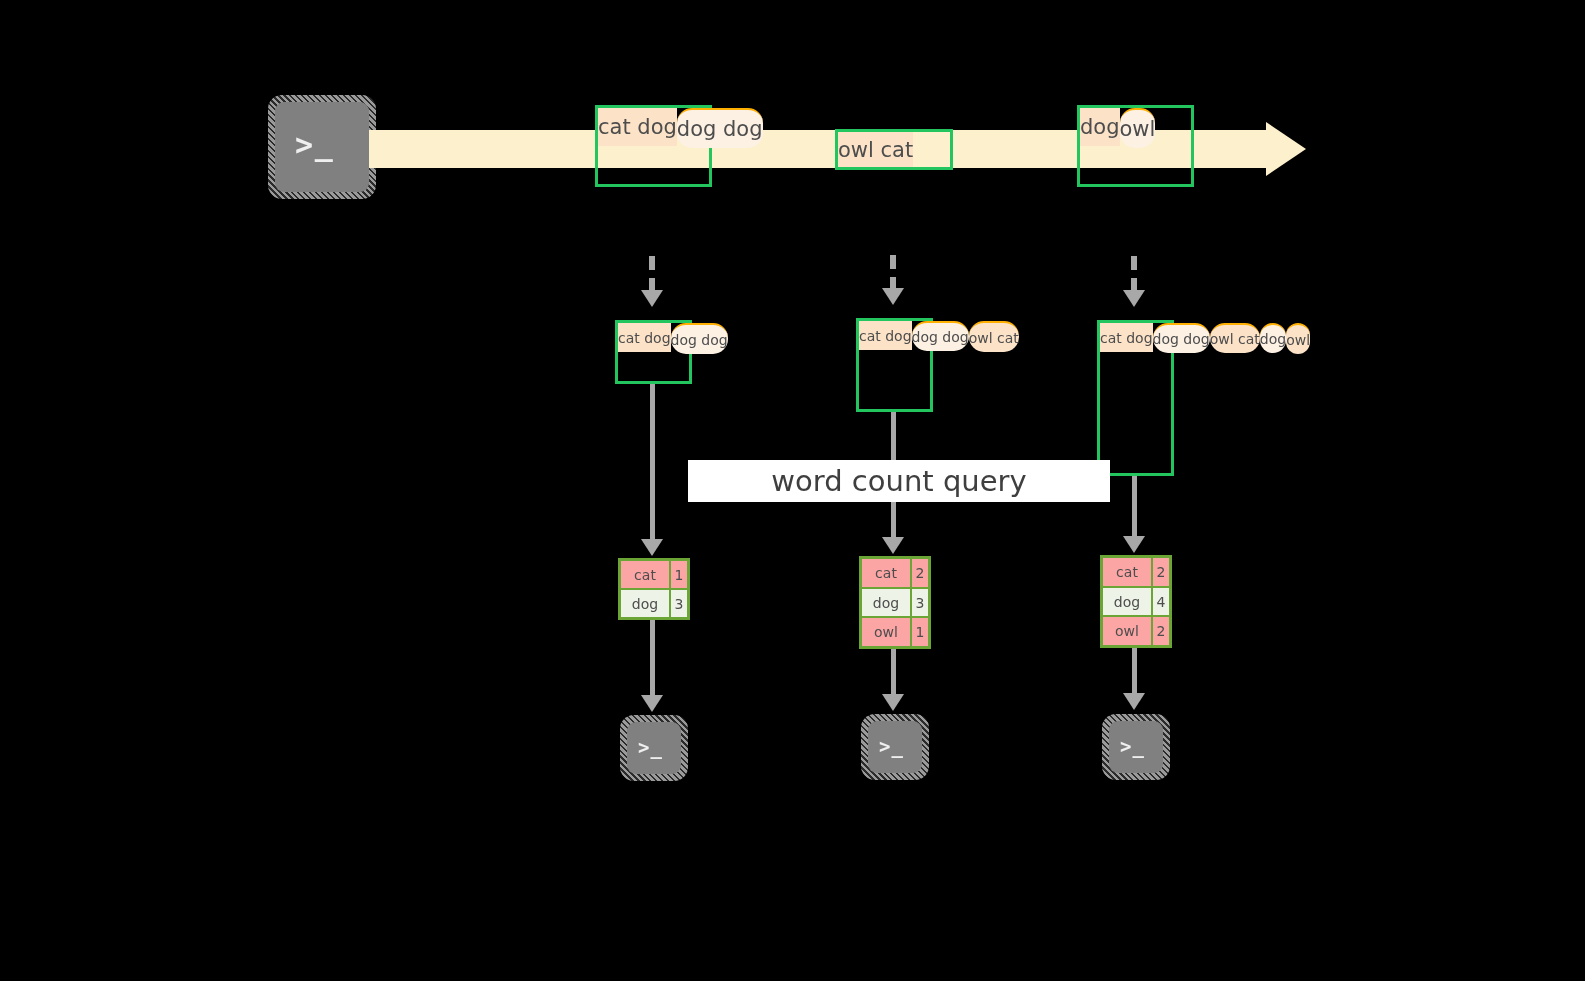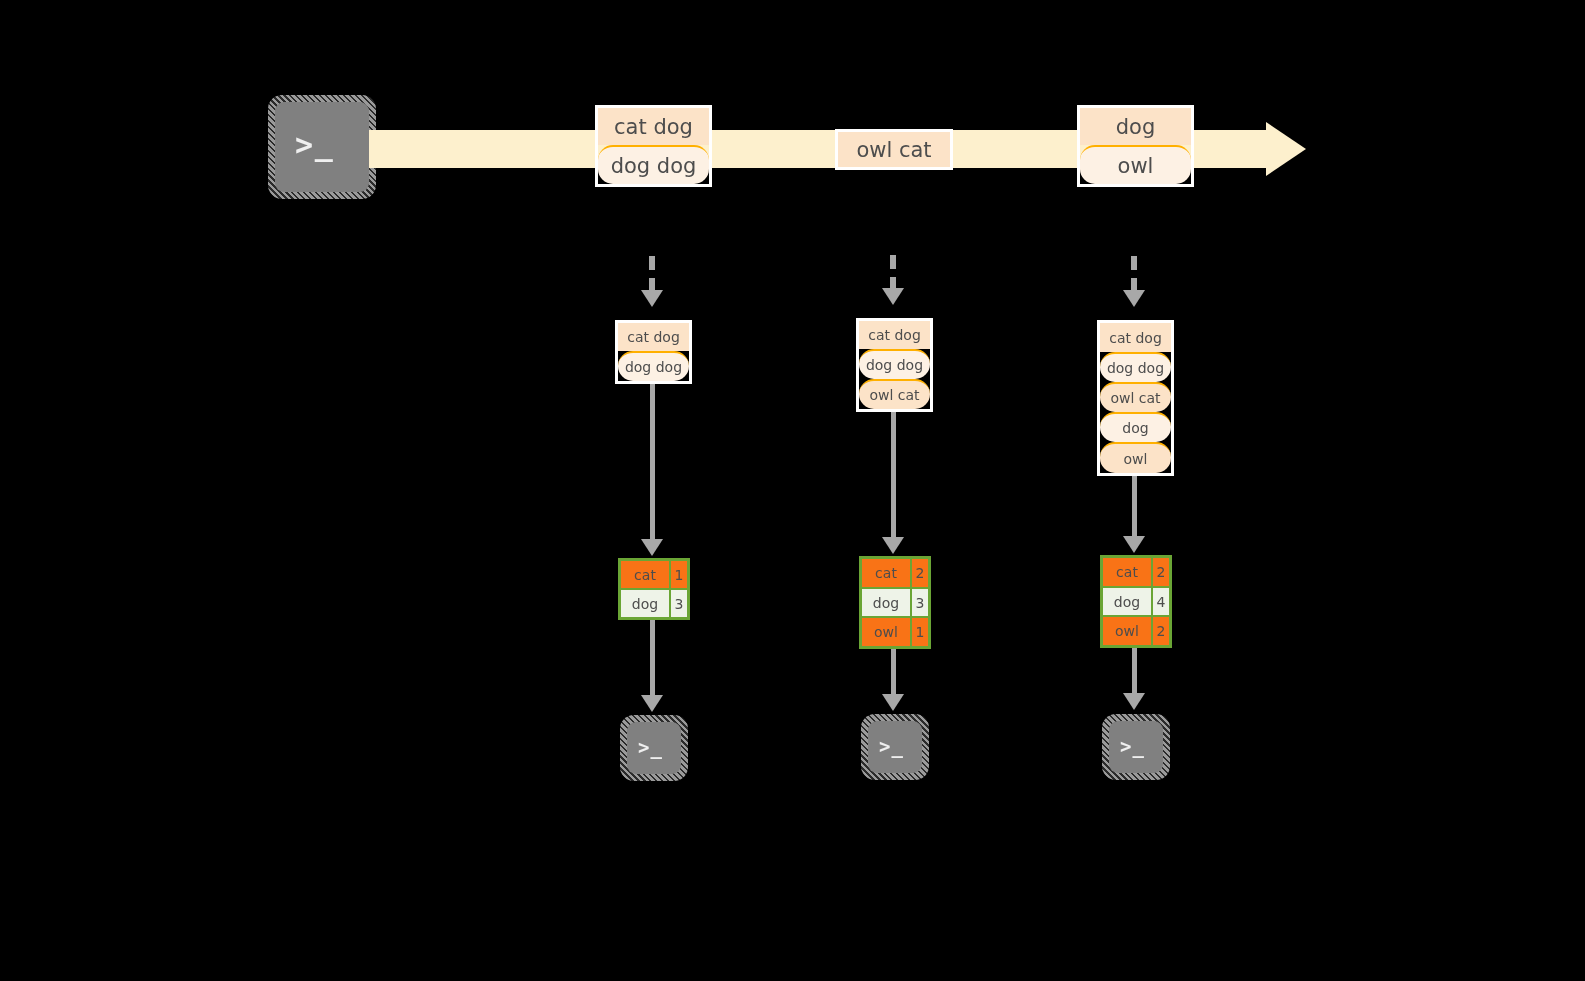"cat dog" .cellbox { border: 3px solid #ffffff -> 3px solid #22c55e; flex-direction: column -> none }
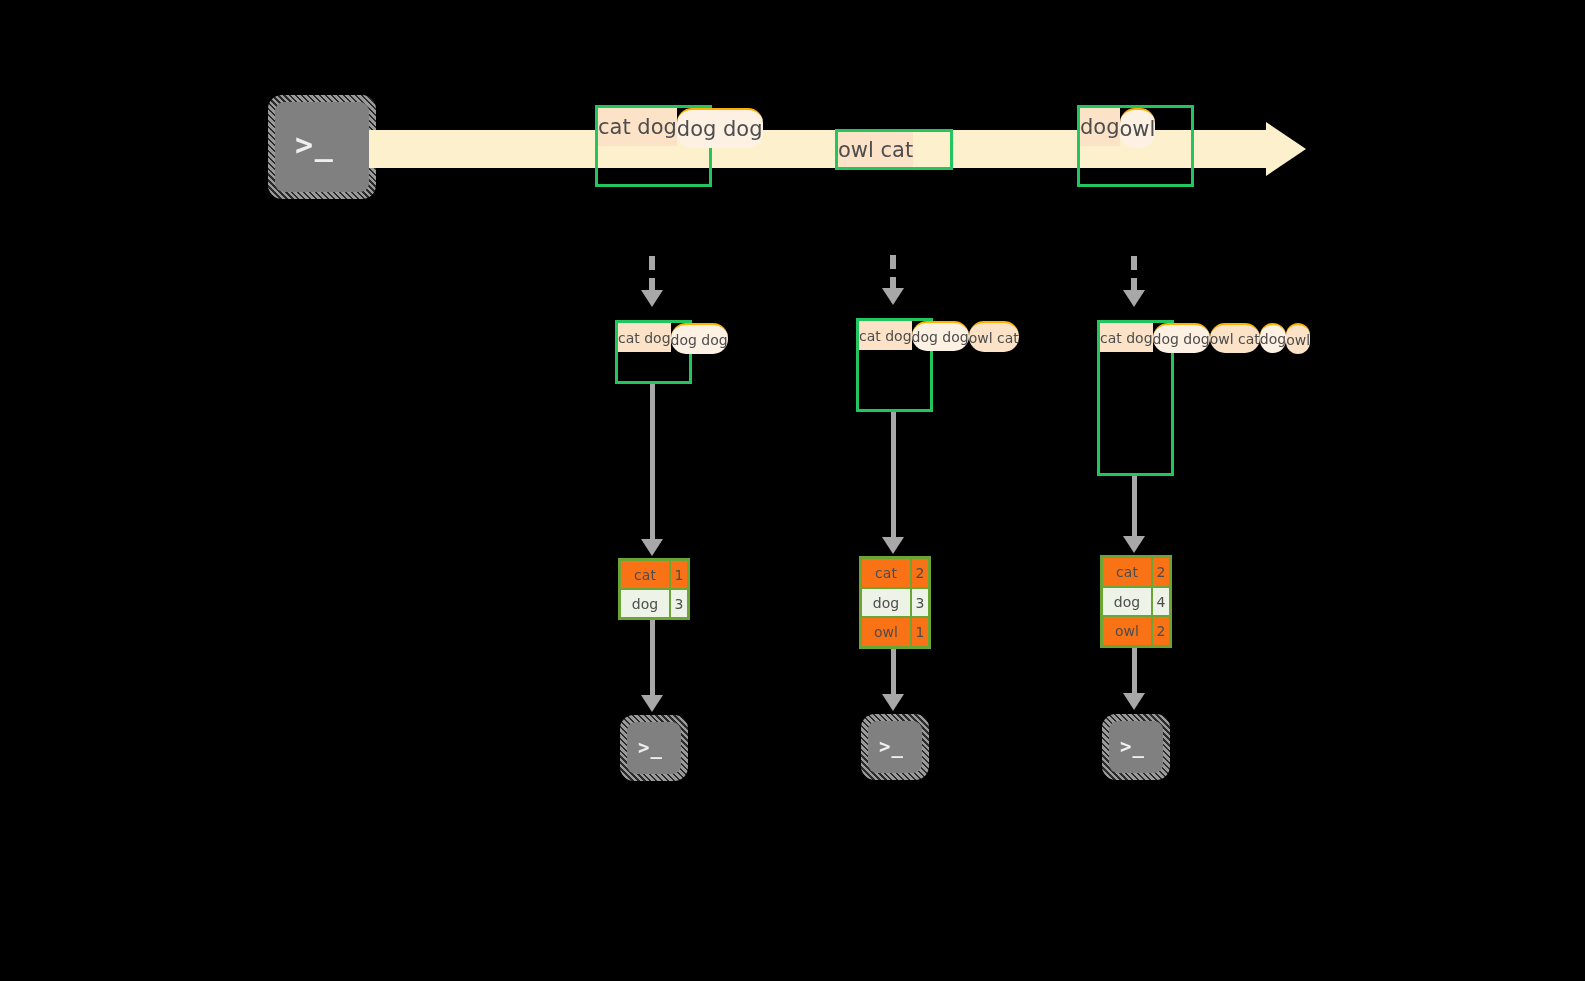"word count query" div.banner { html: none -> <div> <span>word count query</span> </div> }
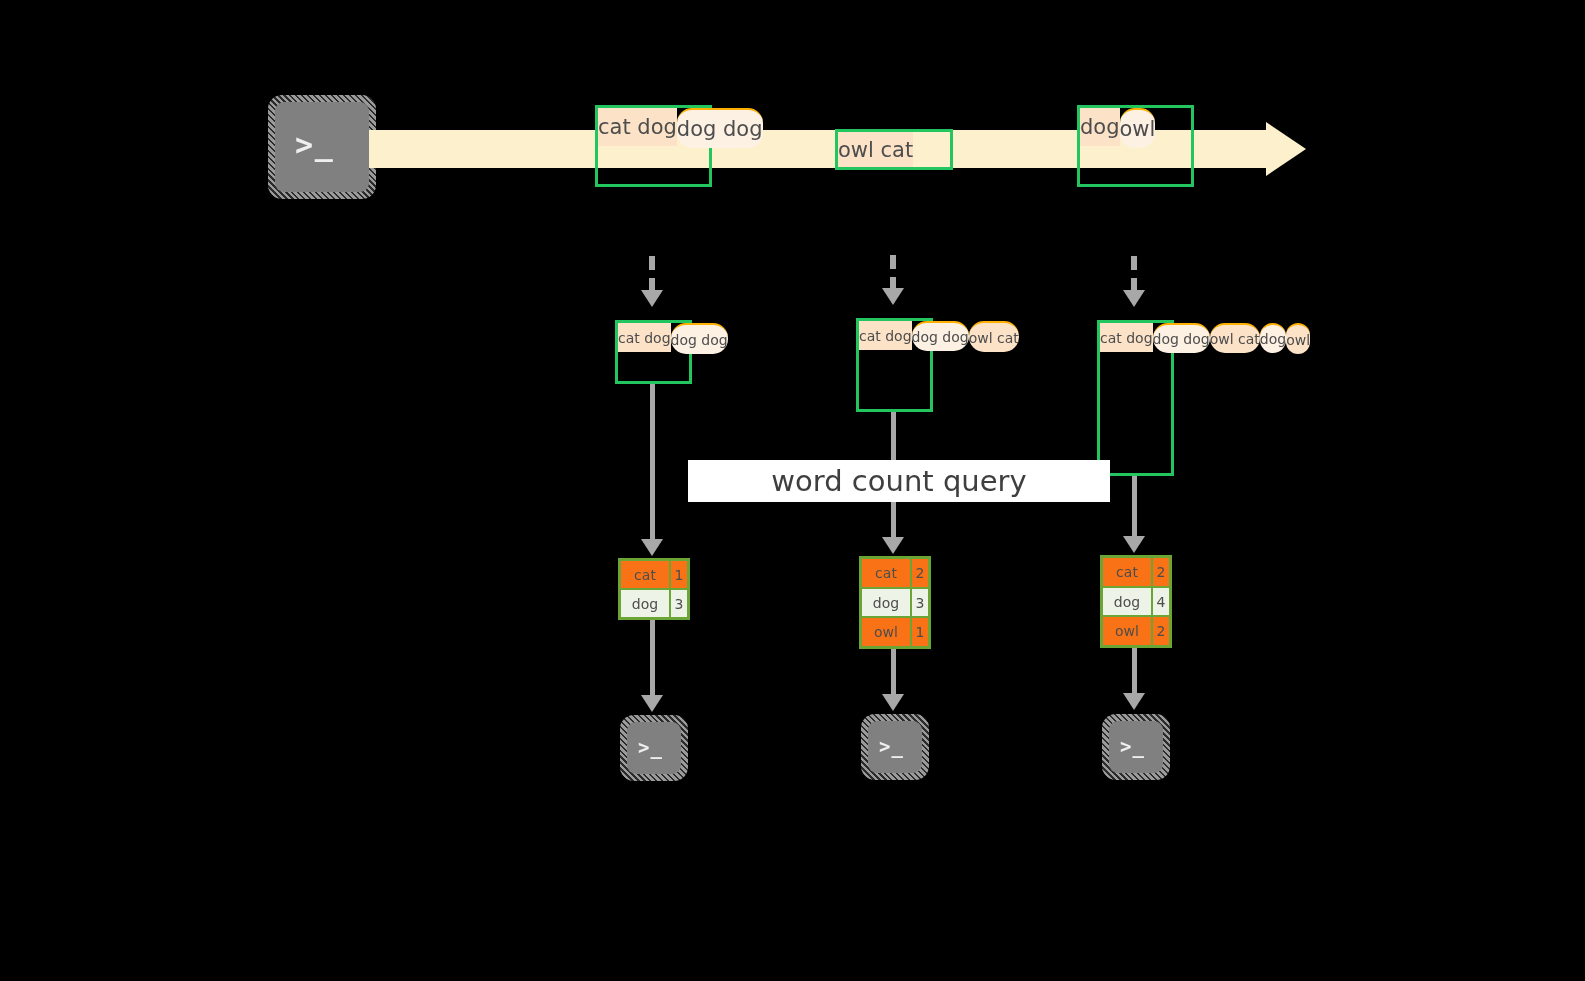"cat" .grow.gshade-a .gcell { background: #f97316 -> #fca5a5 }
